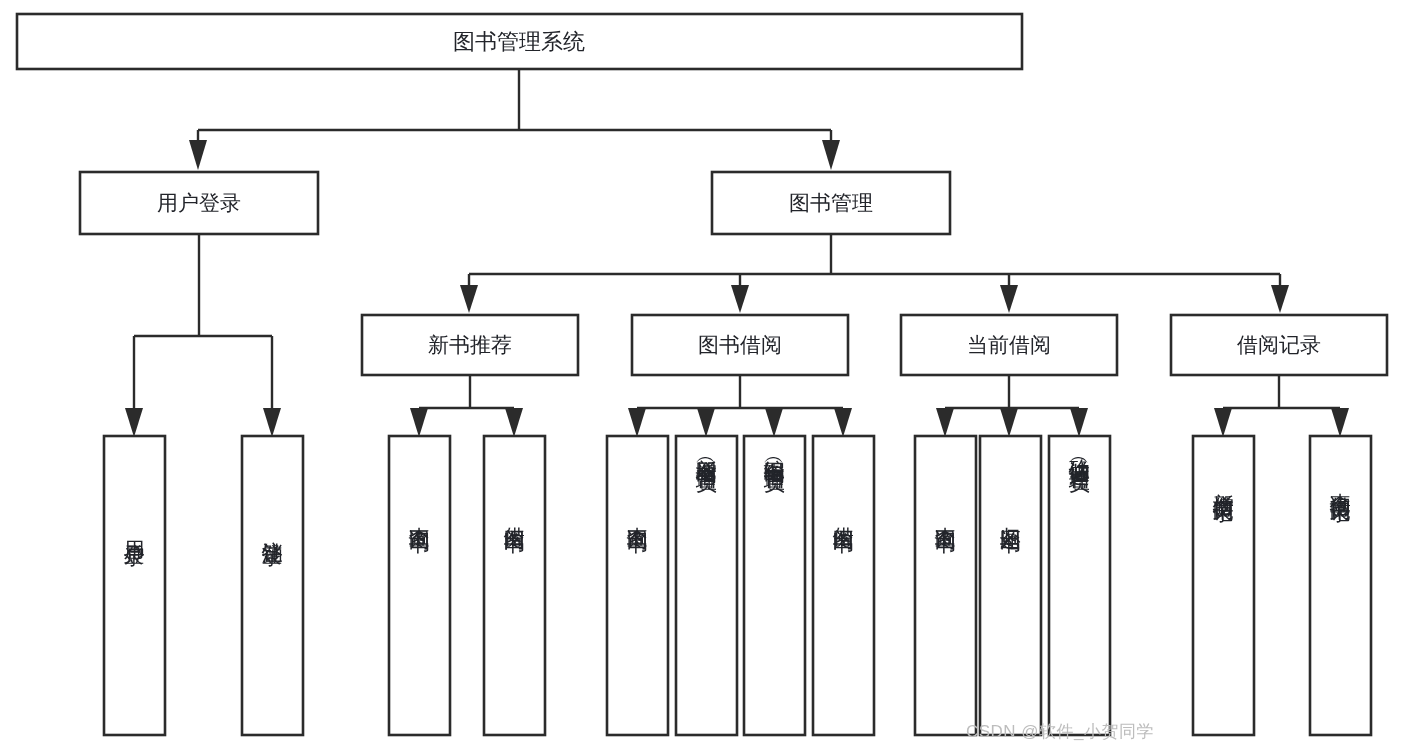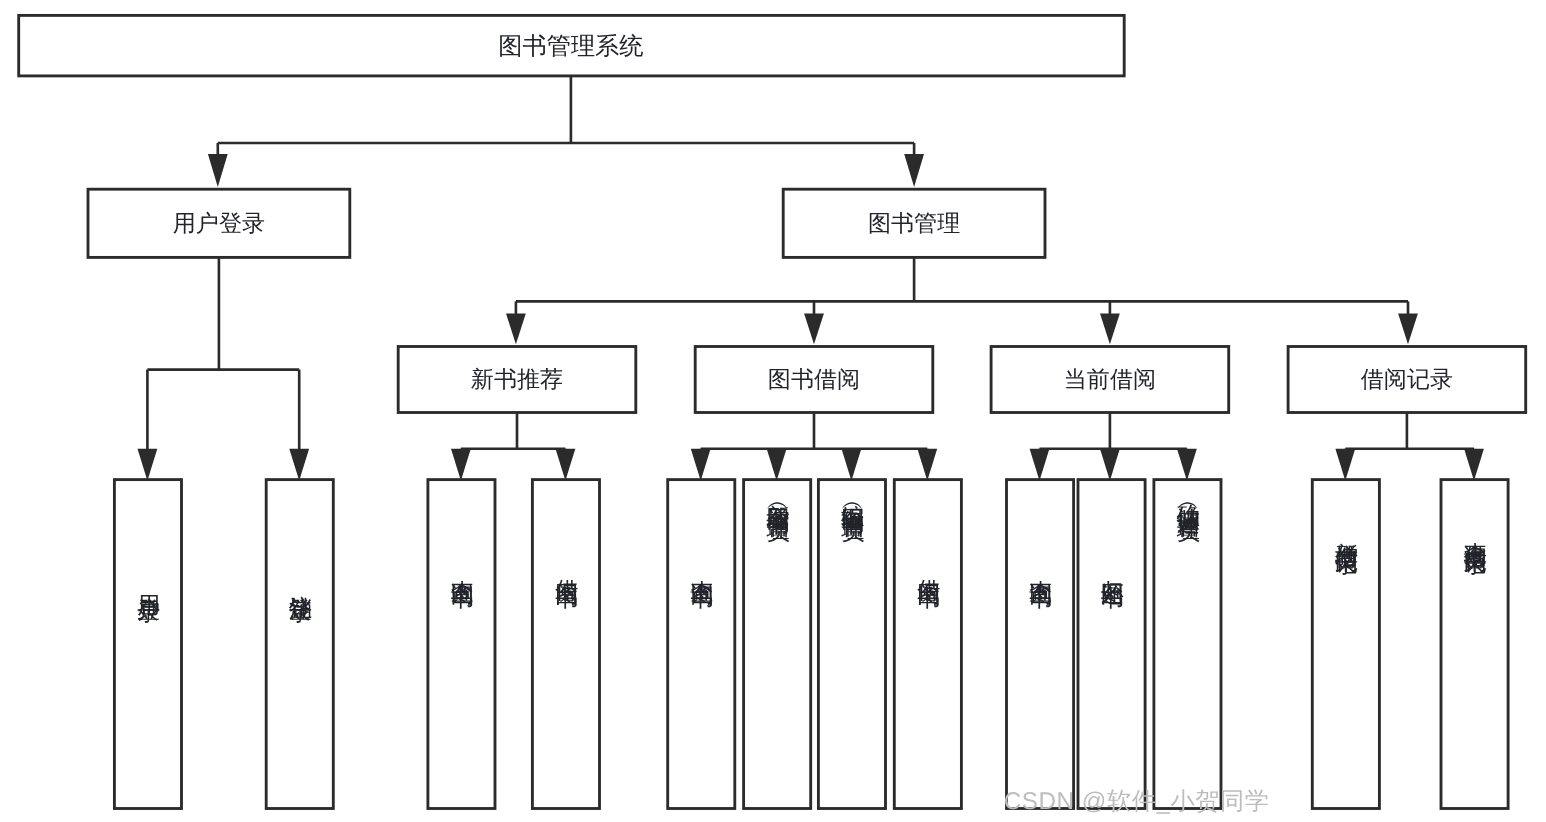"CSDN @软件_小贺同学" .watermark { font-size: 22px -> 17px }
